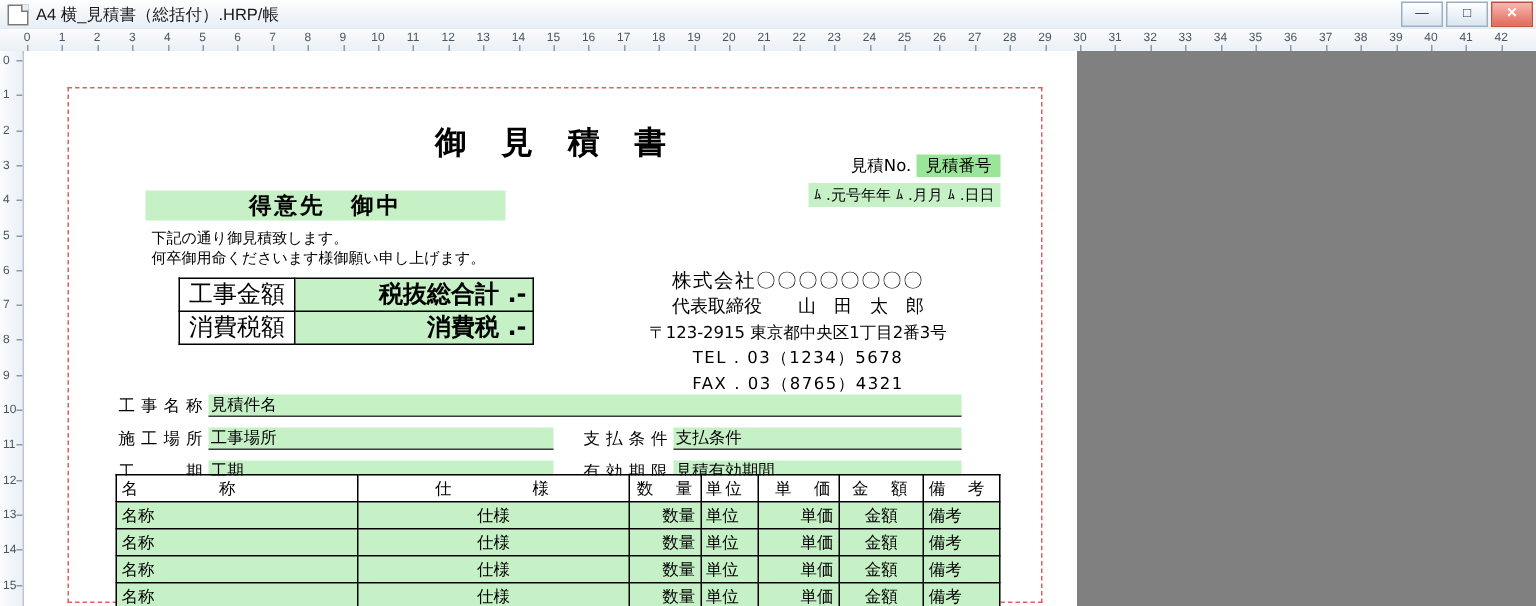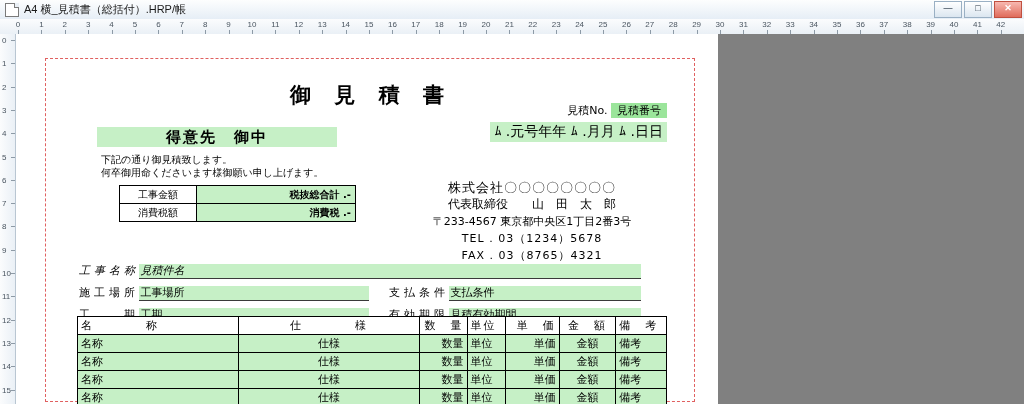"ﾑ .元号年年 ﾑ .月月 ﾑ" .row-date { font-size: 14px -> 10px }
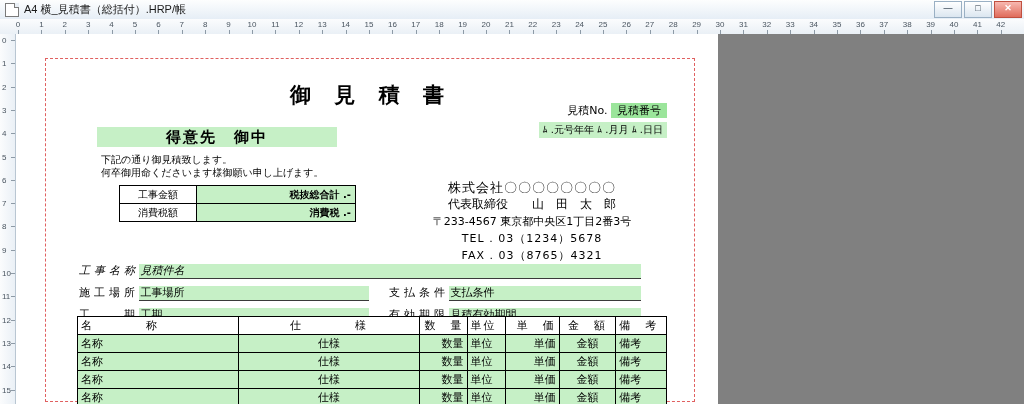"工事金額" .amounts td { font-size: 10px -> 16px }
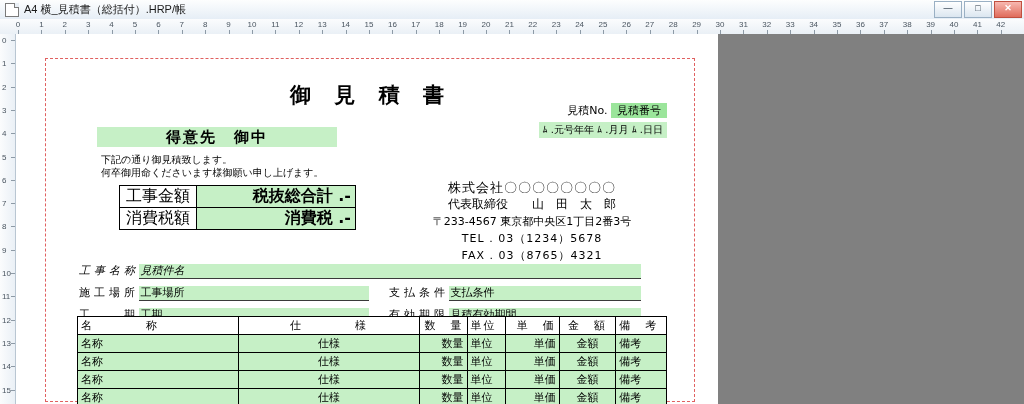"〒233-4567 東京都中央区1丁目2番3号" div.addr { text: 233-4567 -> 123-2915 }
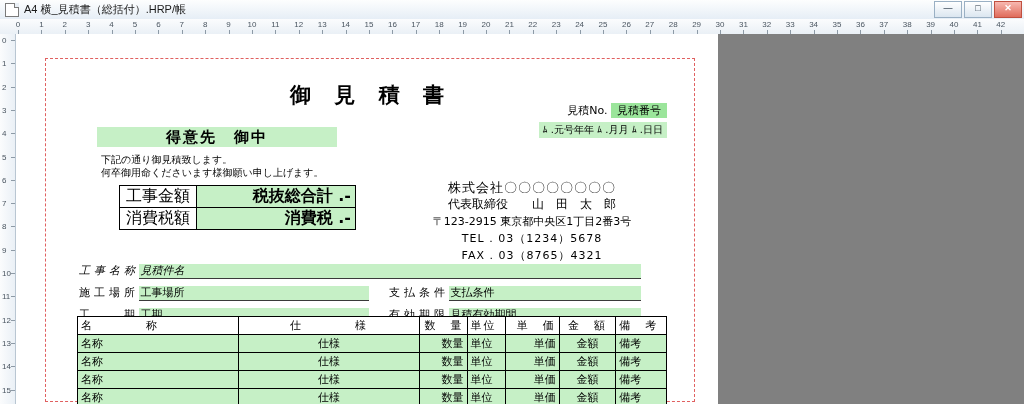"工事名称 見積件名" div.fieldrow { font-style: italic -> none }
